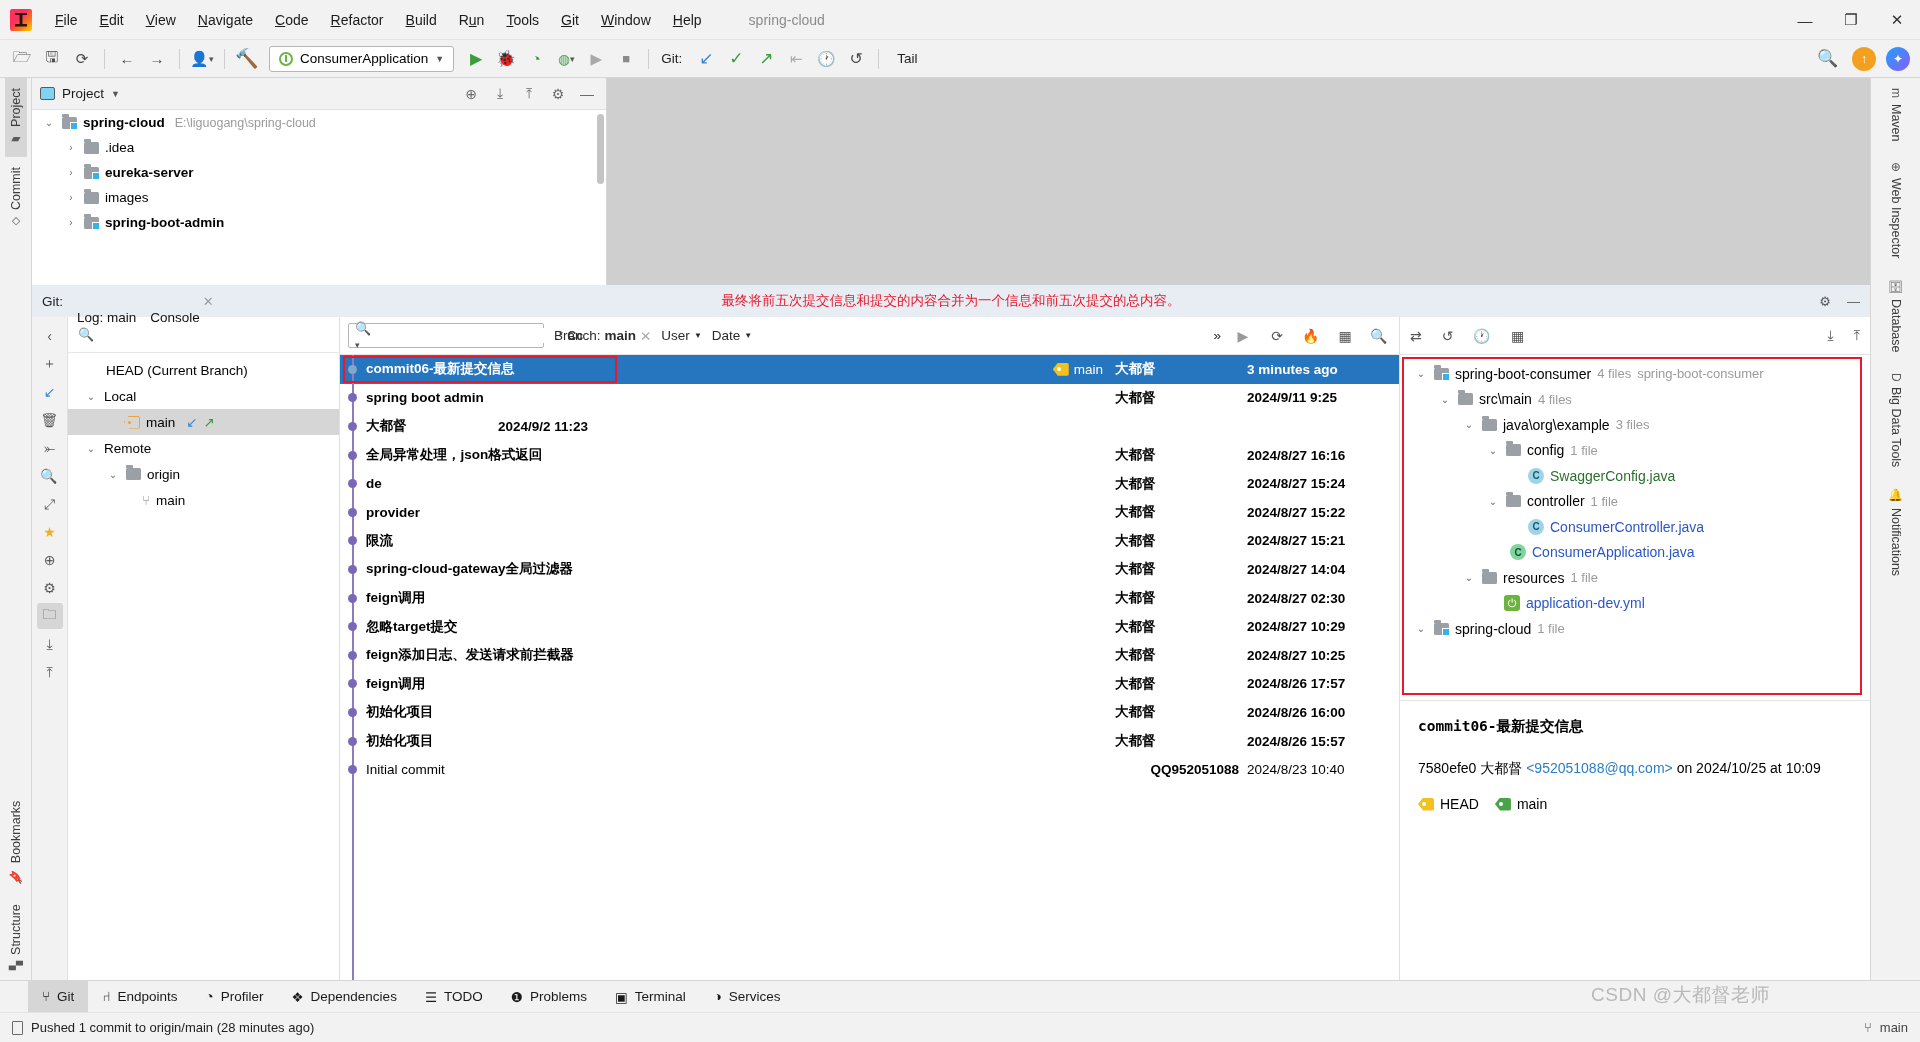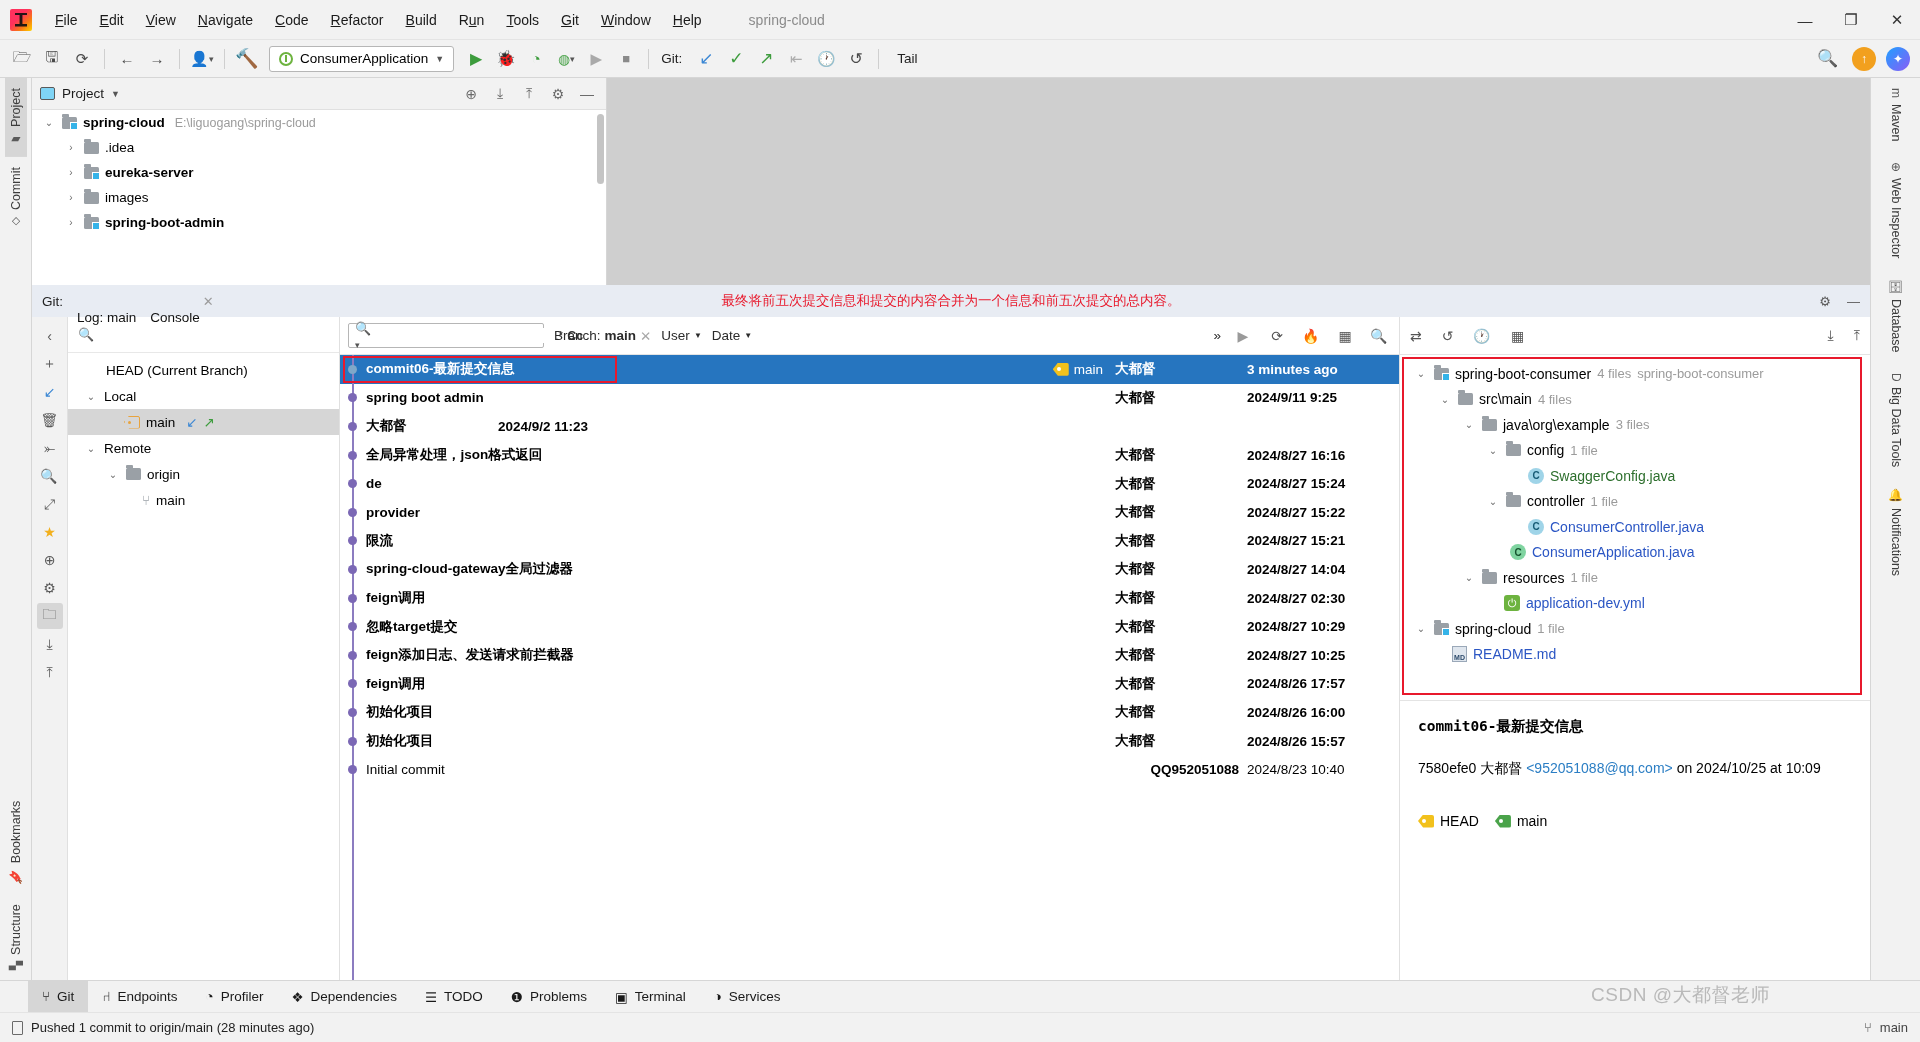"README.md" div.f-row { html: <div> <span>MD</span> <span>README.md</span> </div> -> none }
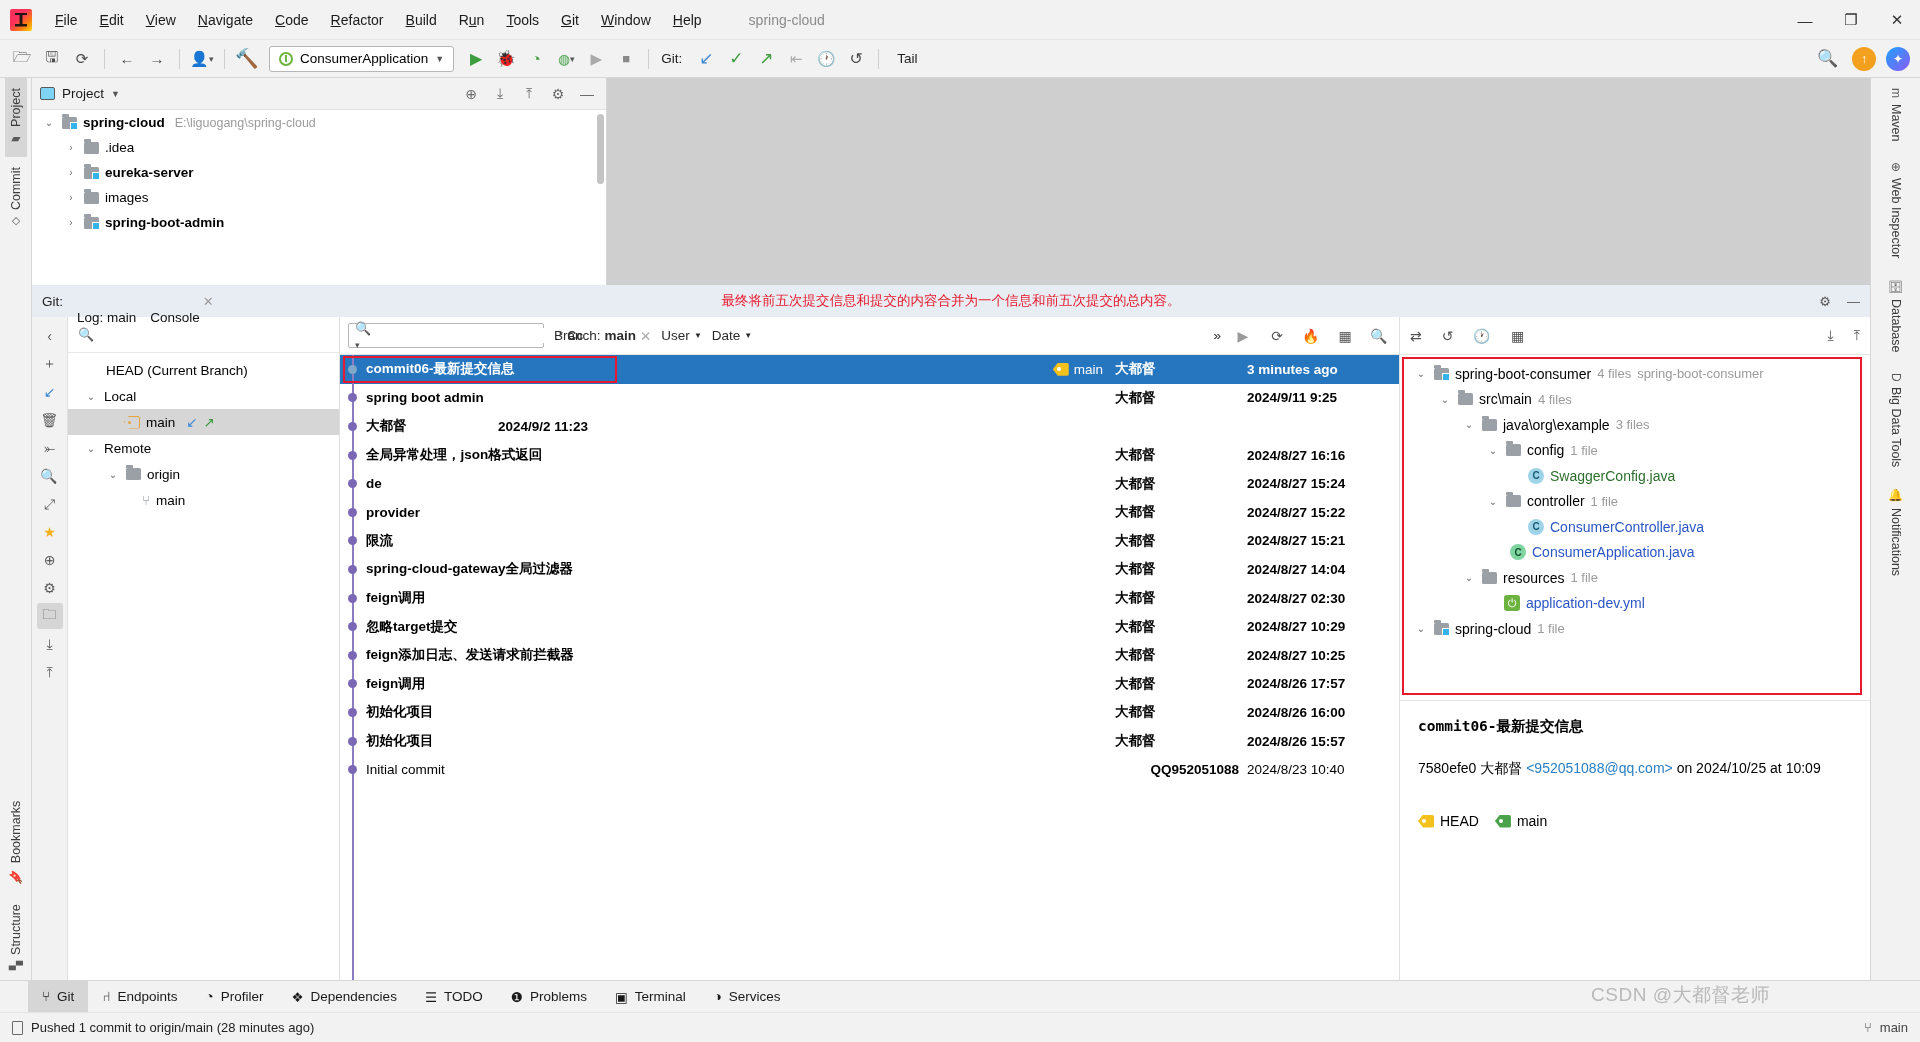"7580efe0 大都督 <952051088@qq.com> on" .cd-meta { margin-bottom: 34px -> 17px }
